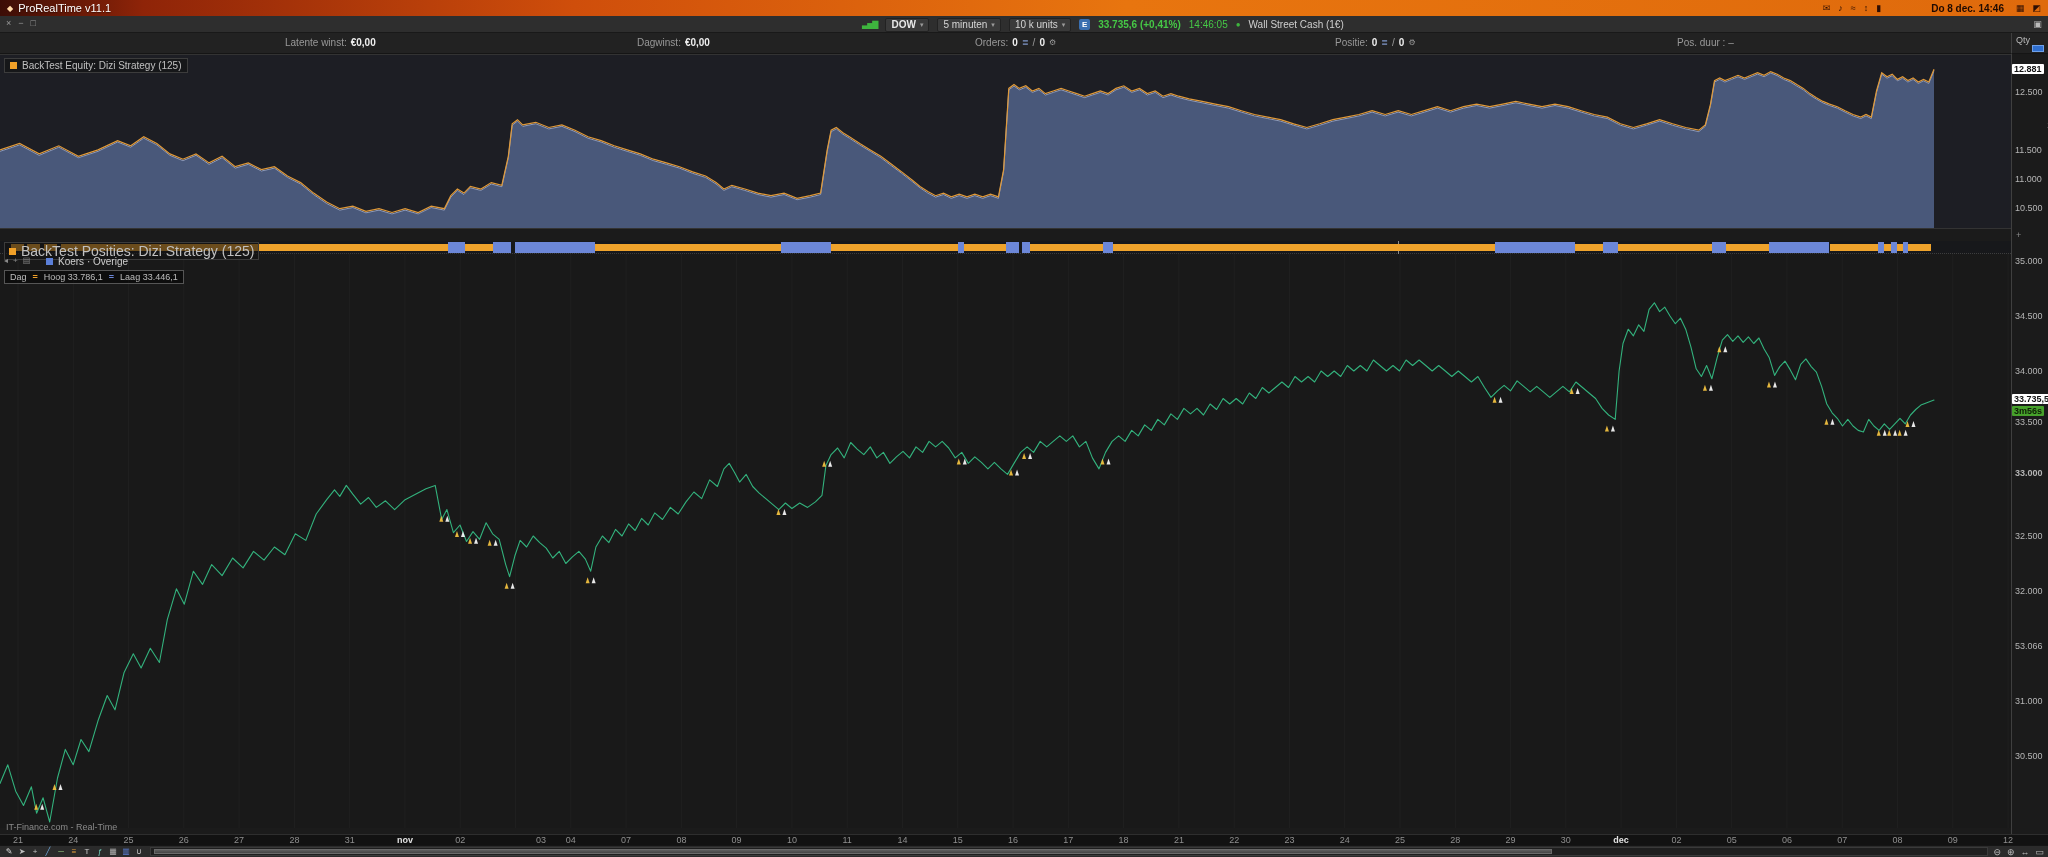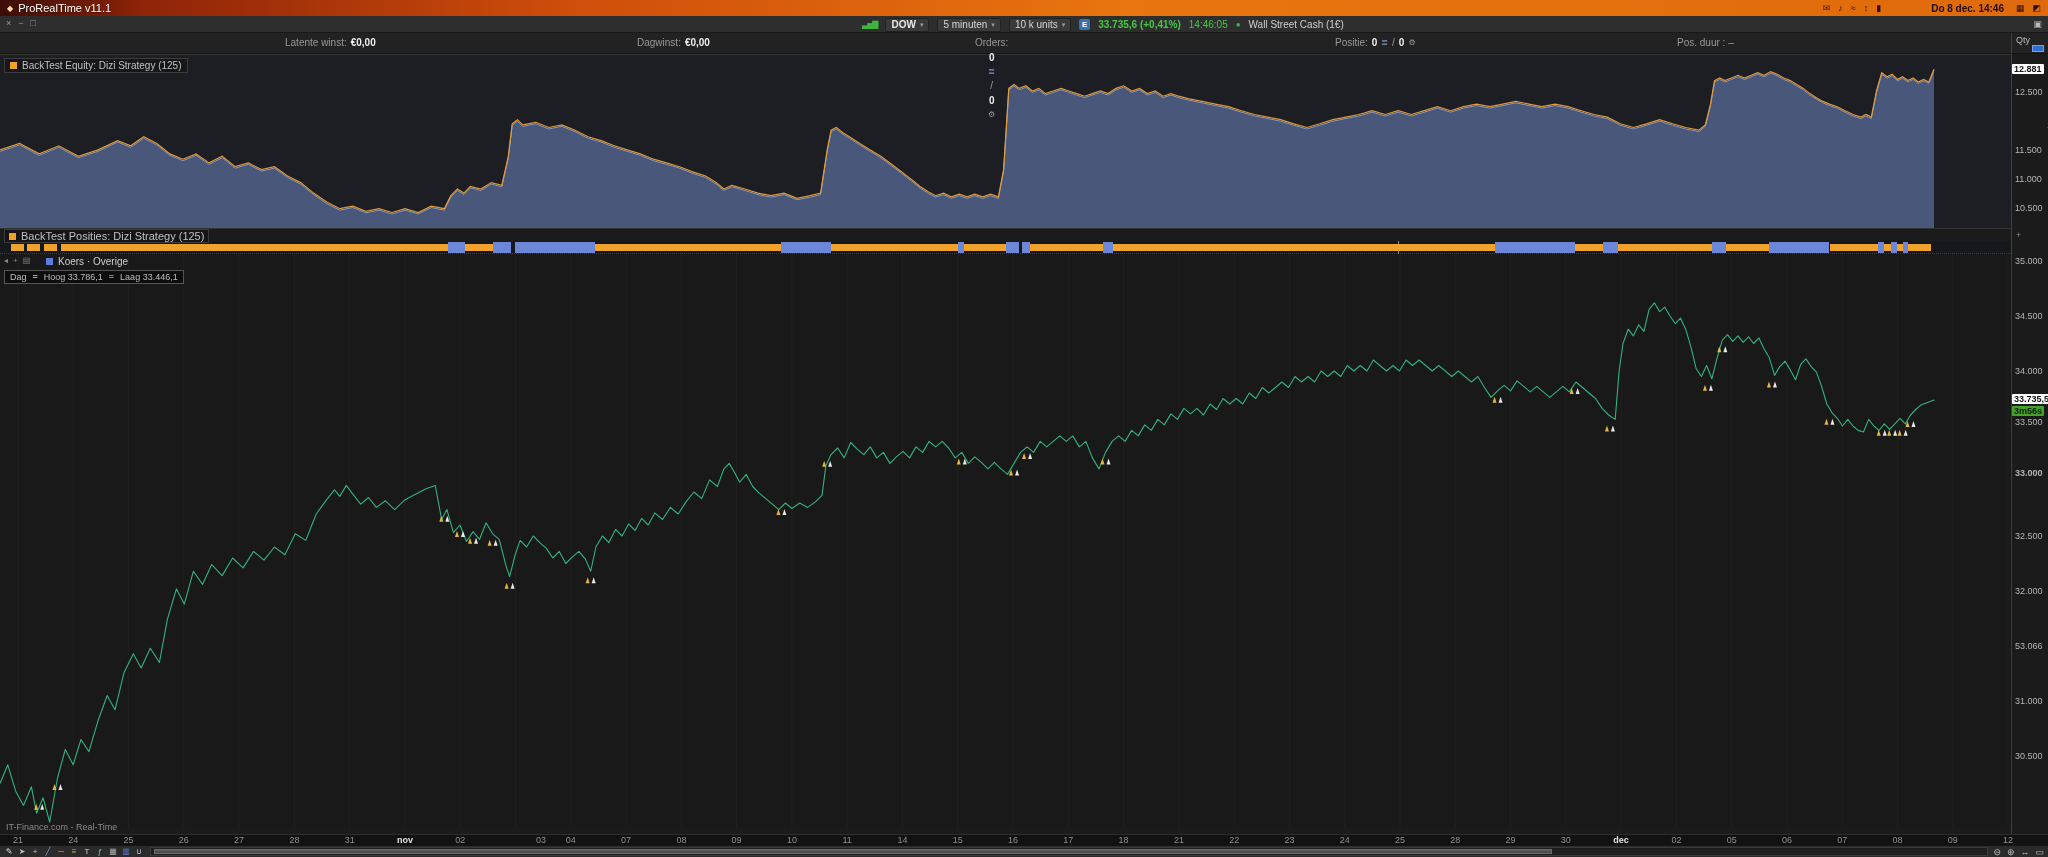"Orders:" div.sg { flex-direction: column -> none }
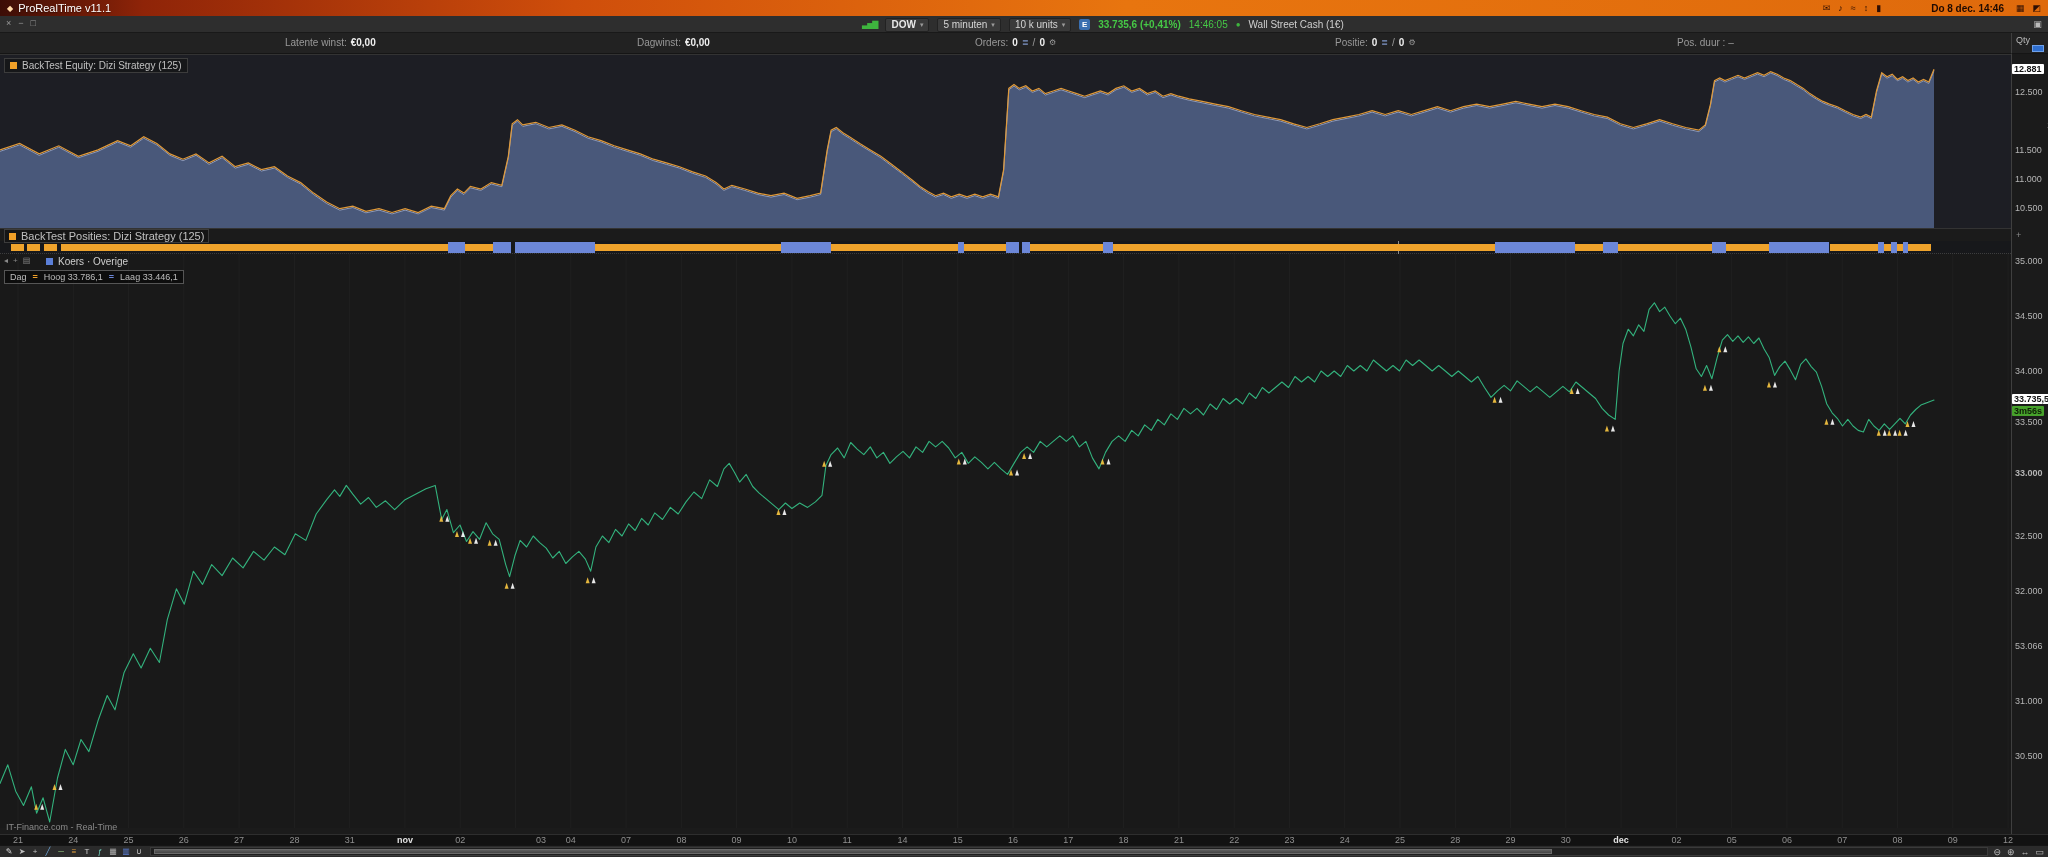"BackTest Posities: Dizi Strategy (125)" .positions-labelrow .panel-chip { font-size: 11px -> 14px; top: 0 -> 13px }
